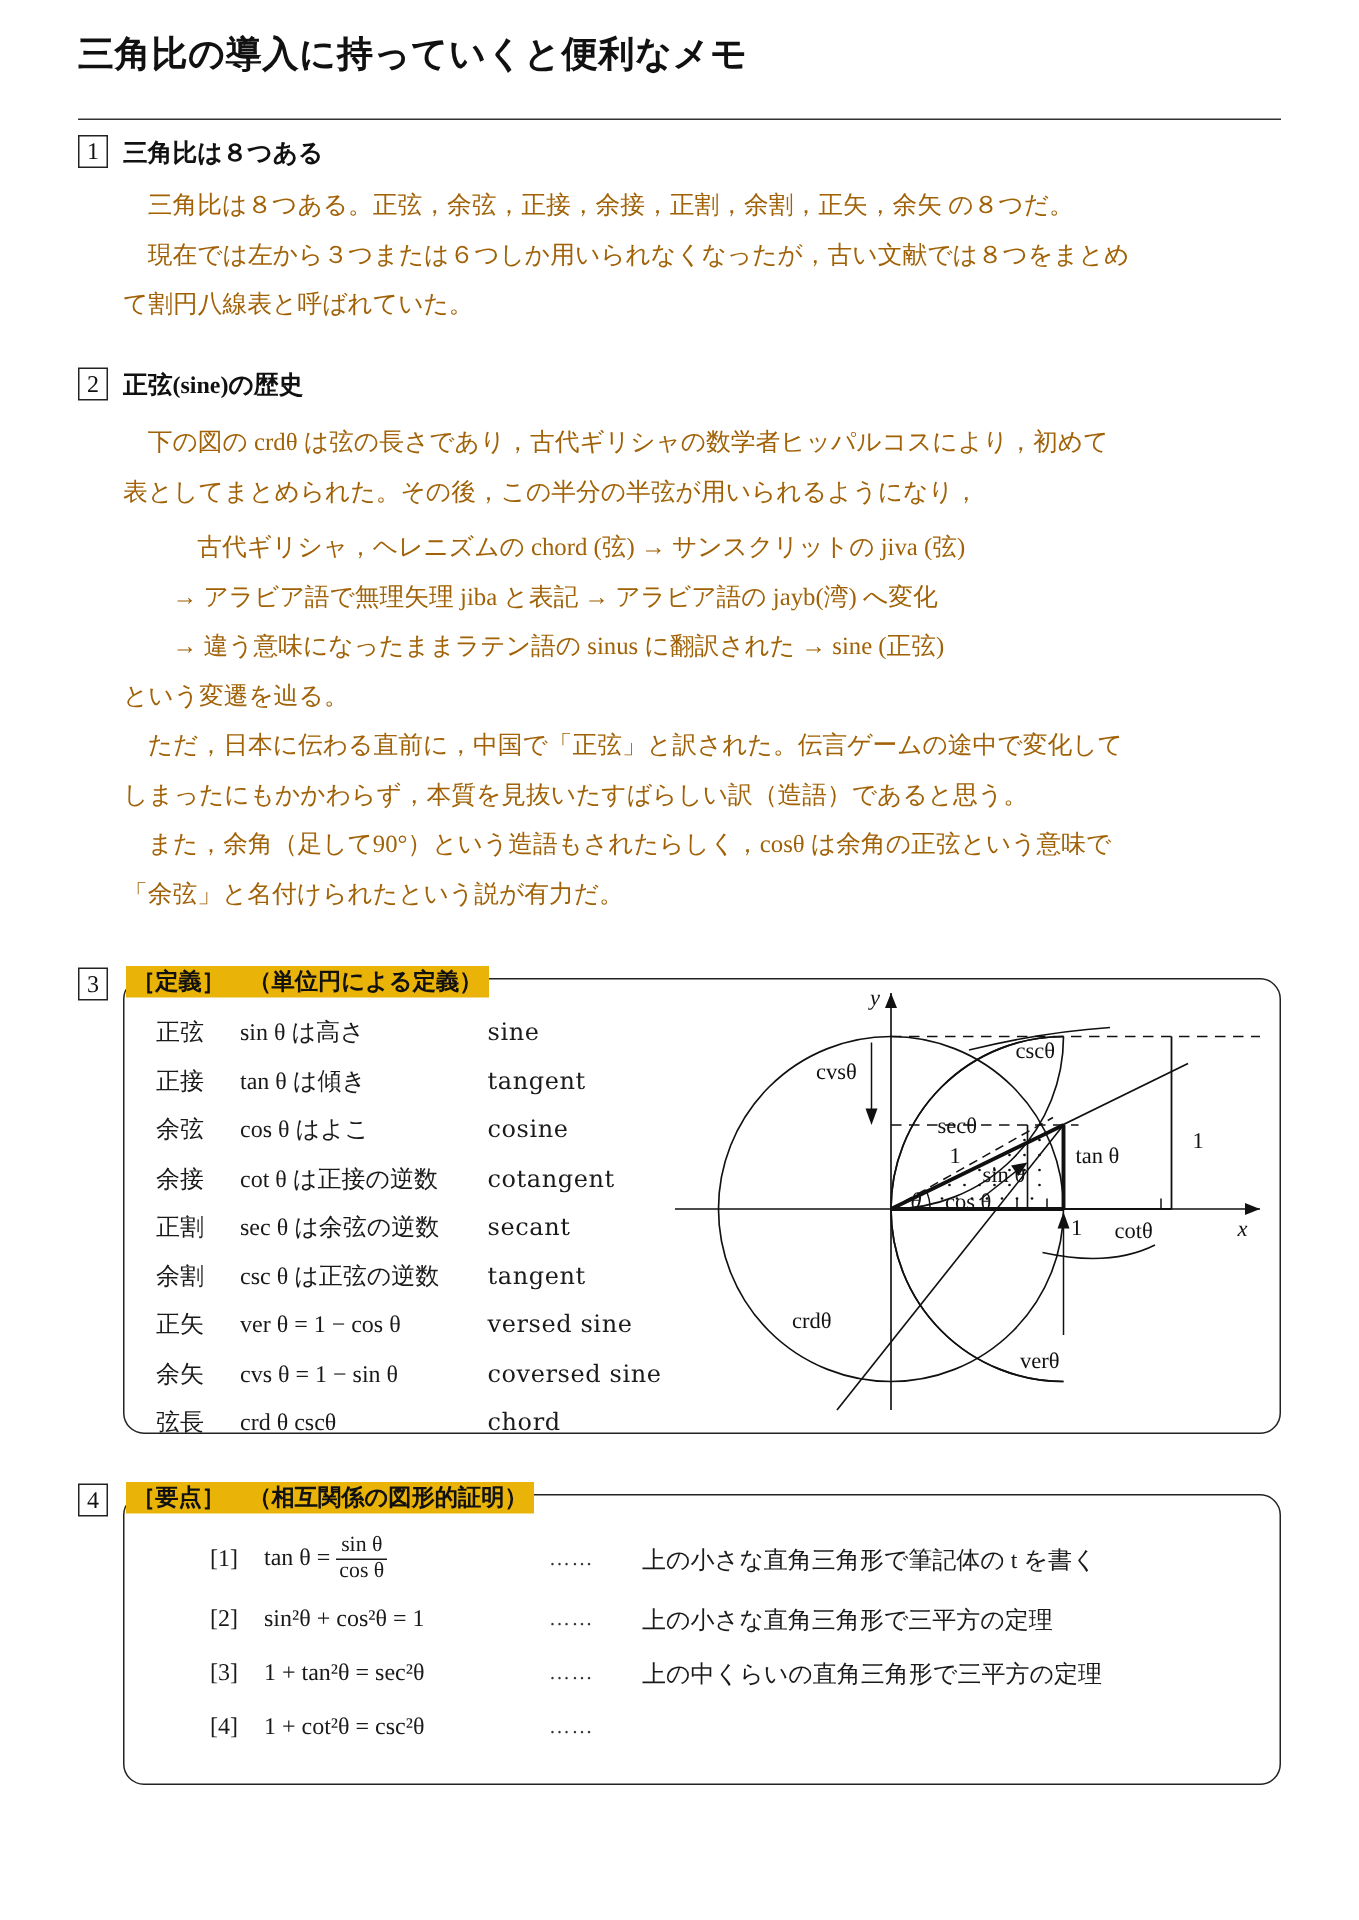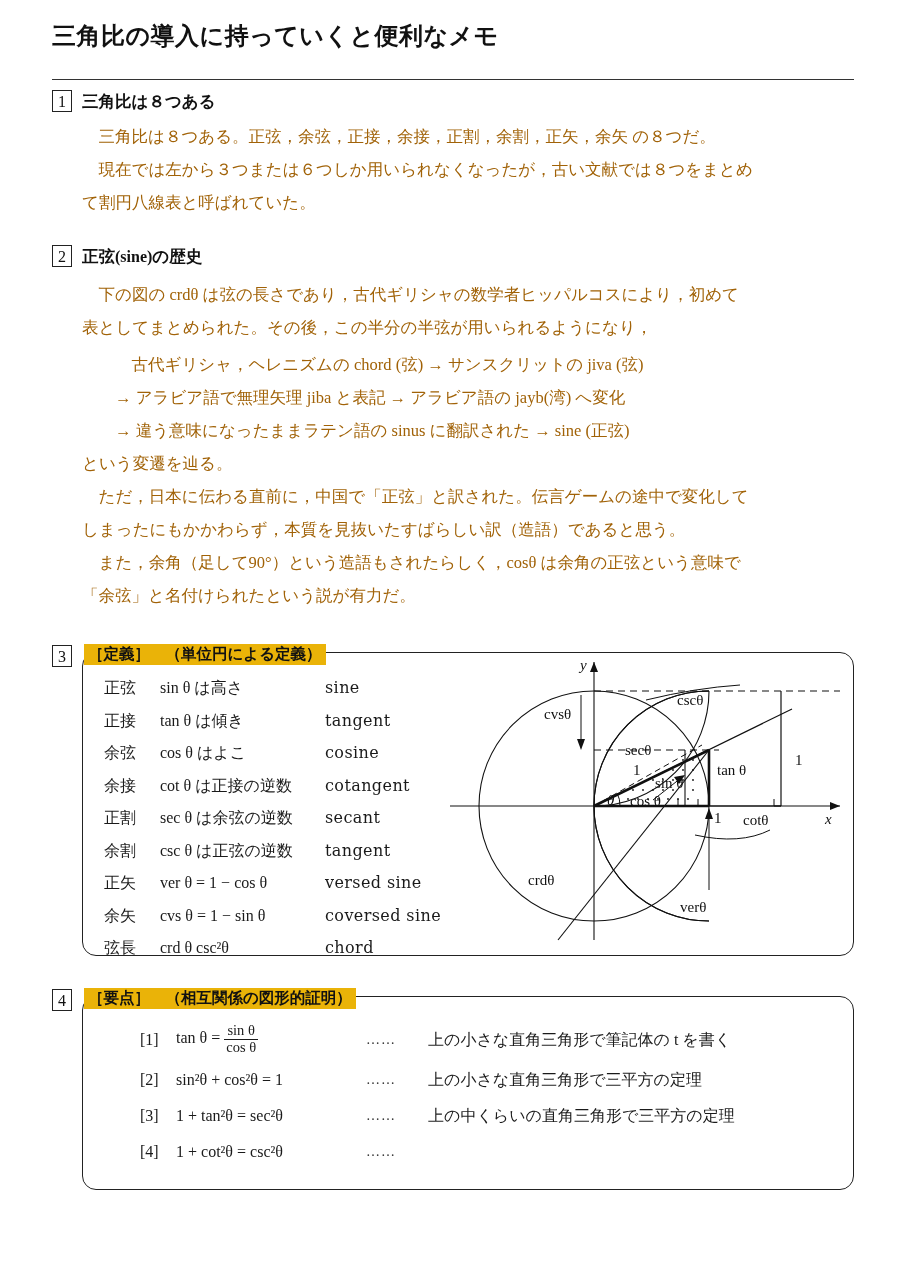"crd θ csc²θ" span.c-fm { text: csc²θ -> cscθ }
